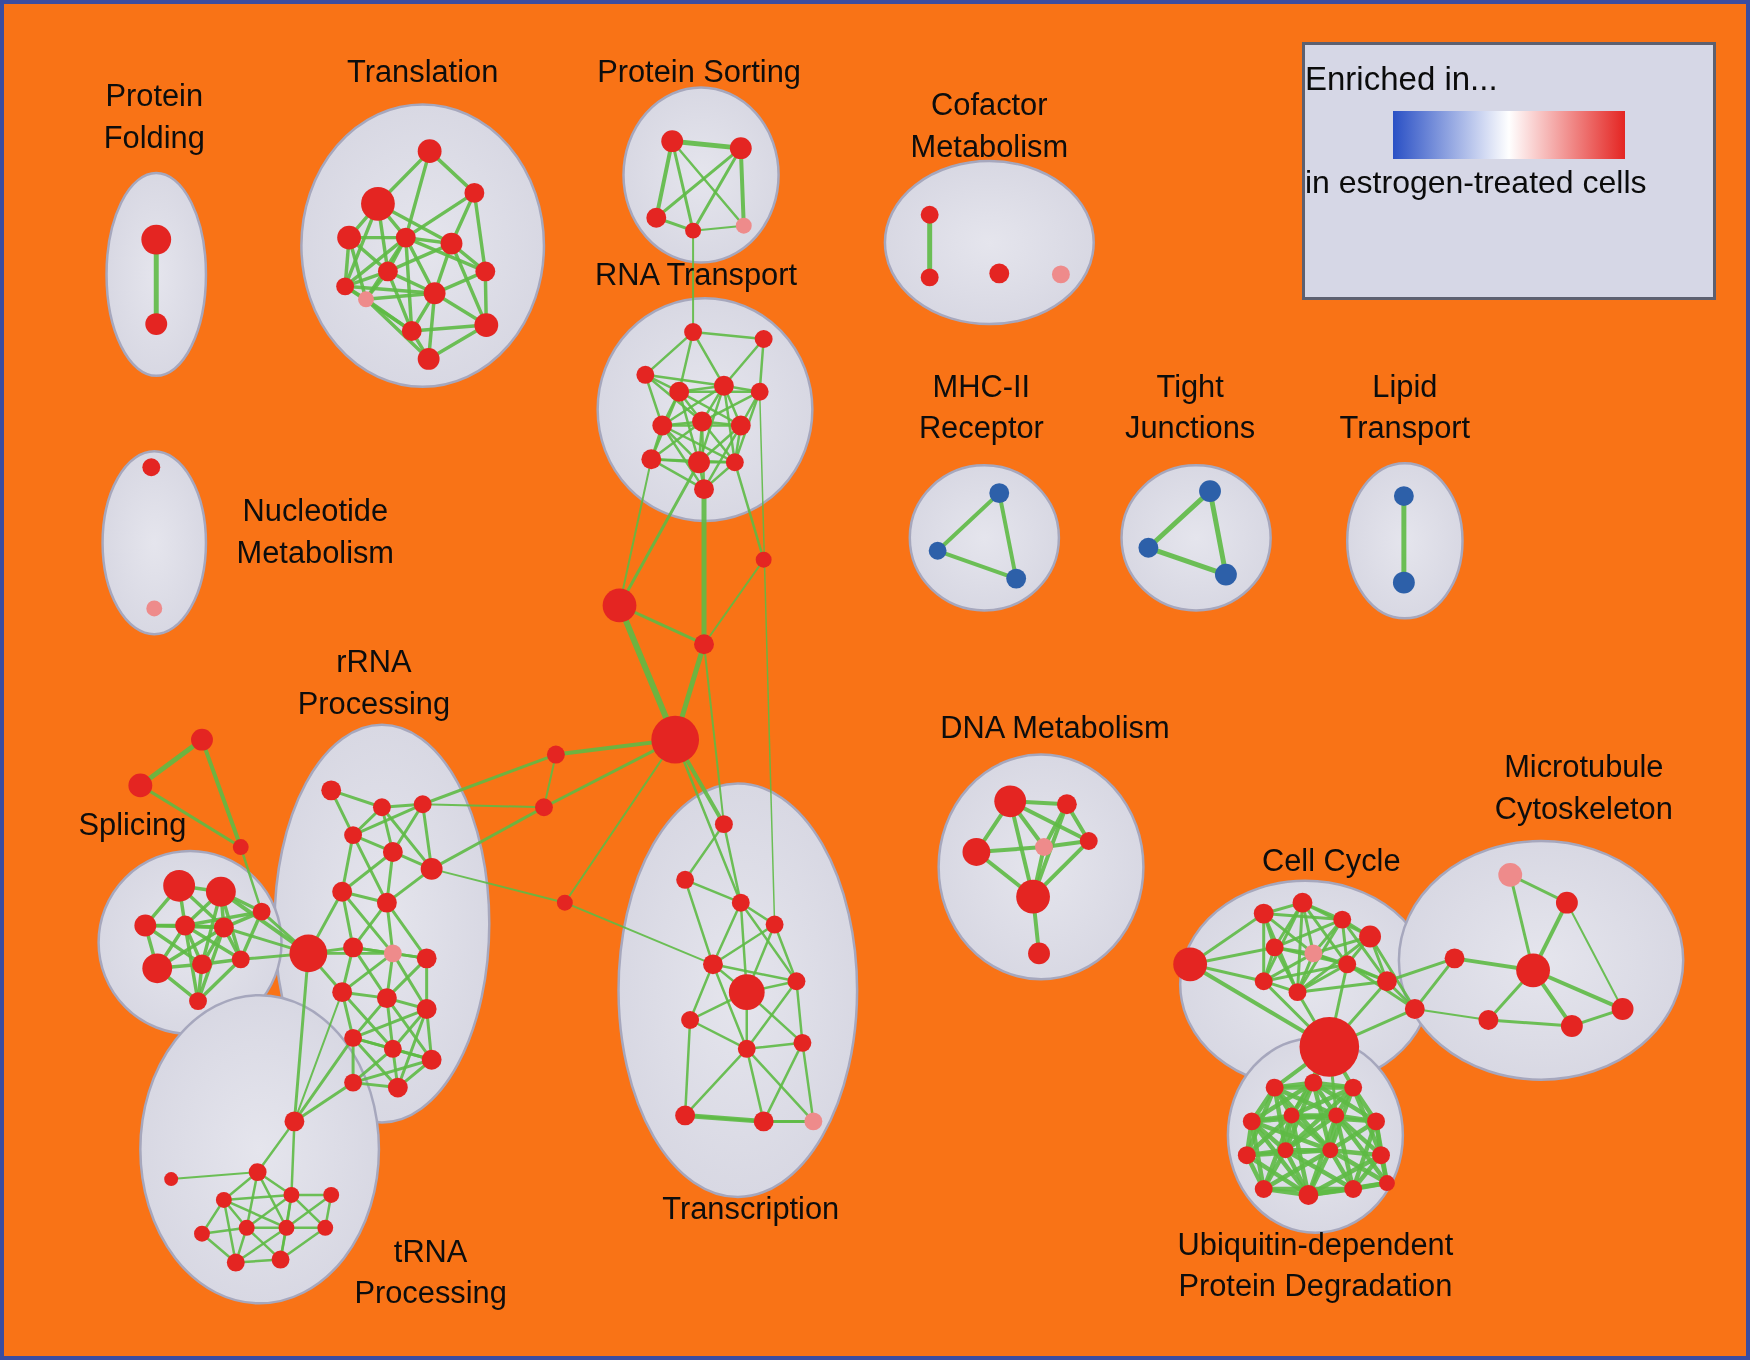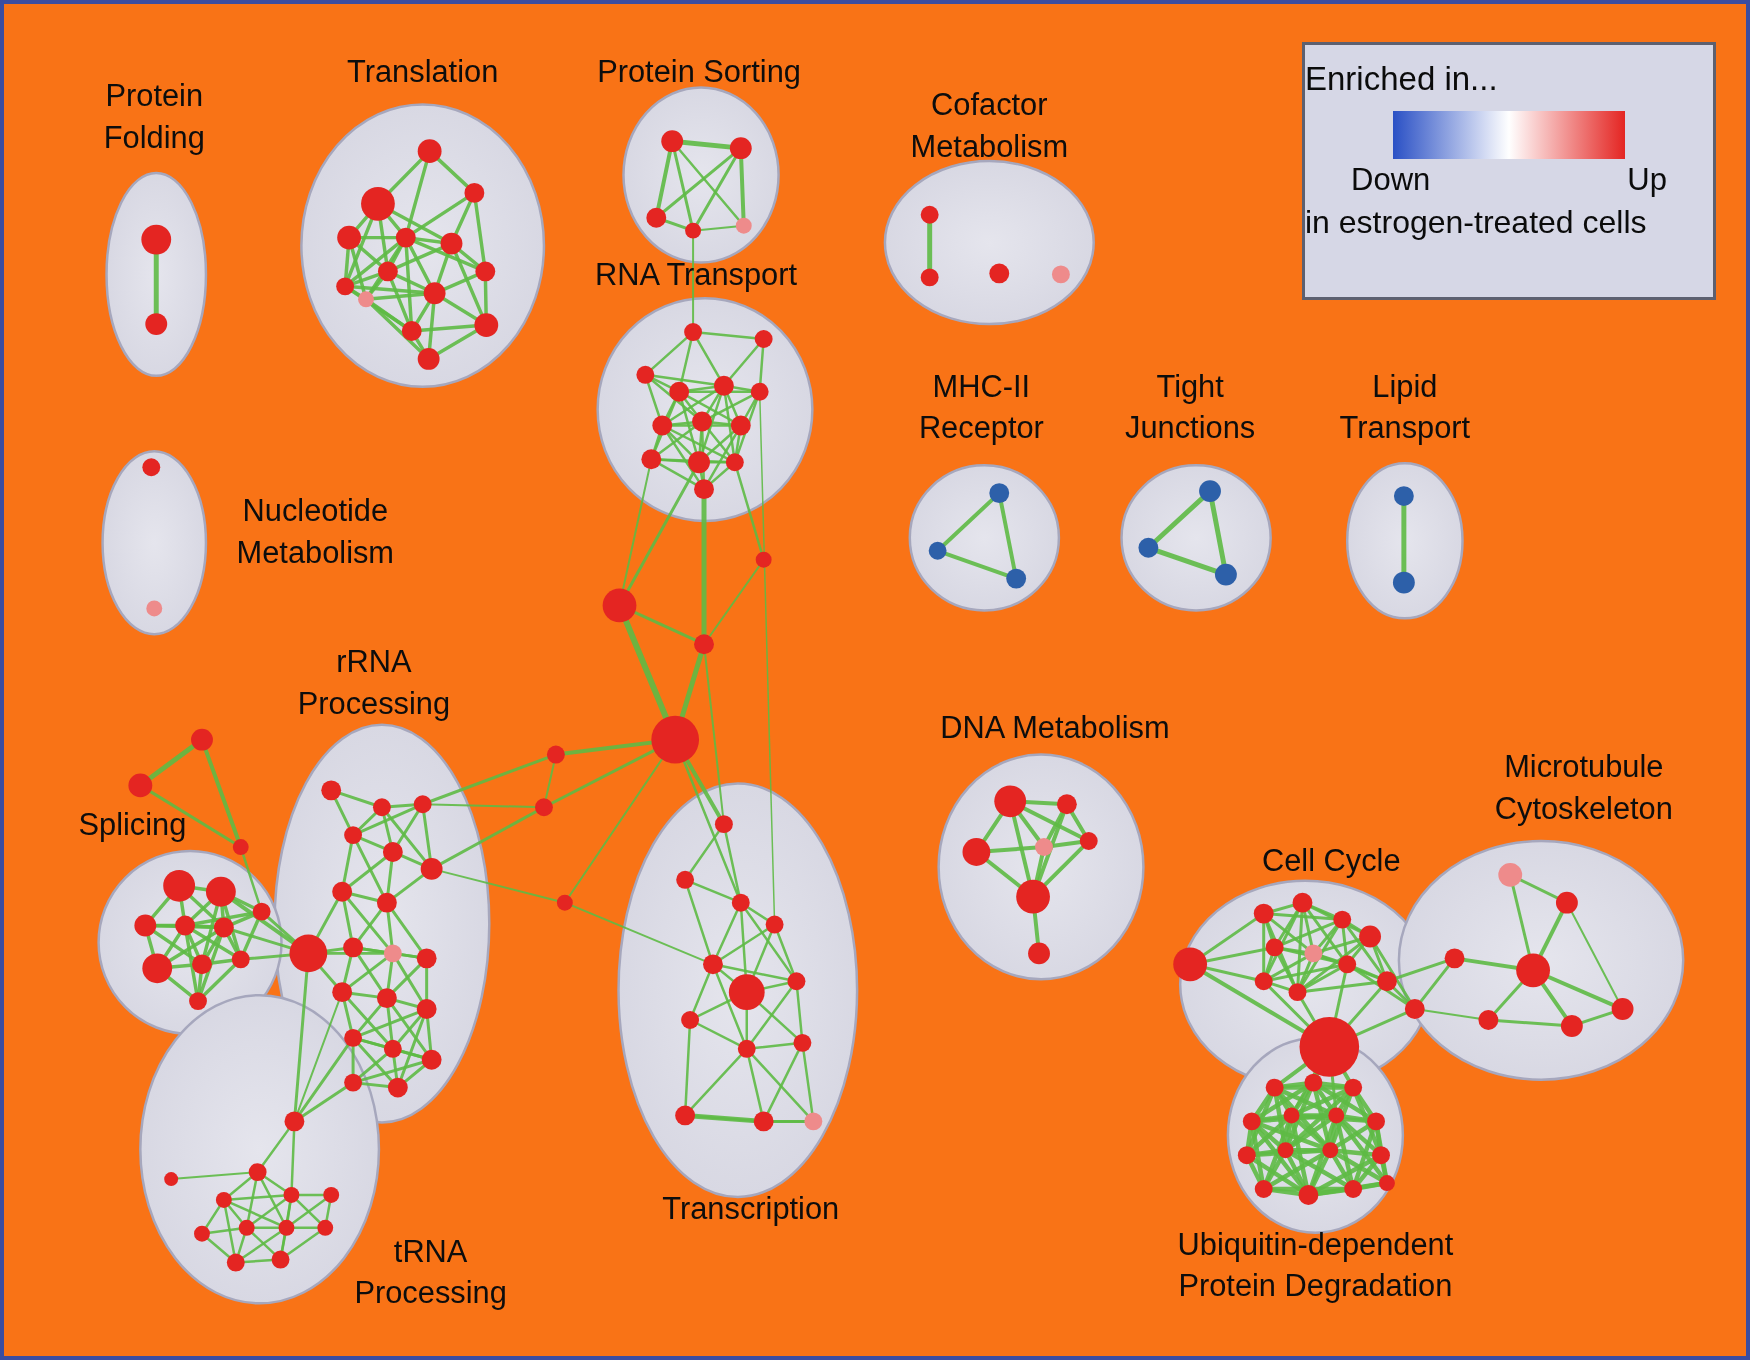"Down" div.legend-row { html: <div> <span>Down</span> <span>Up</span> </div> -> none }
